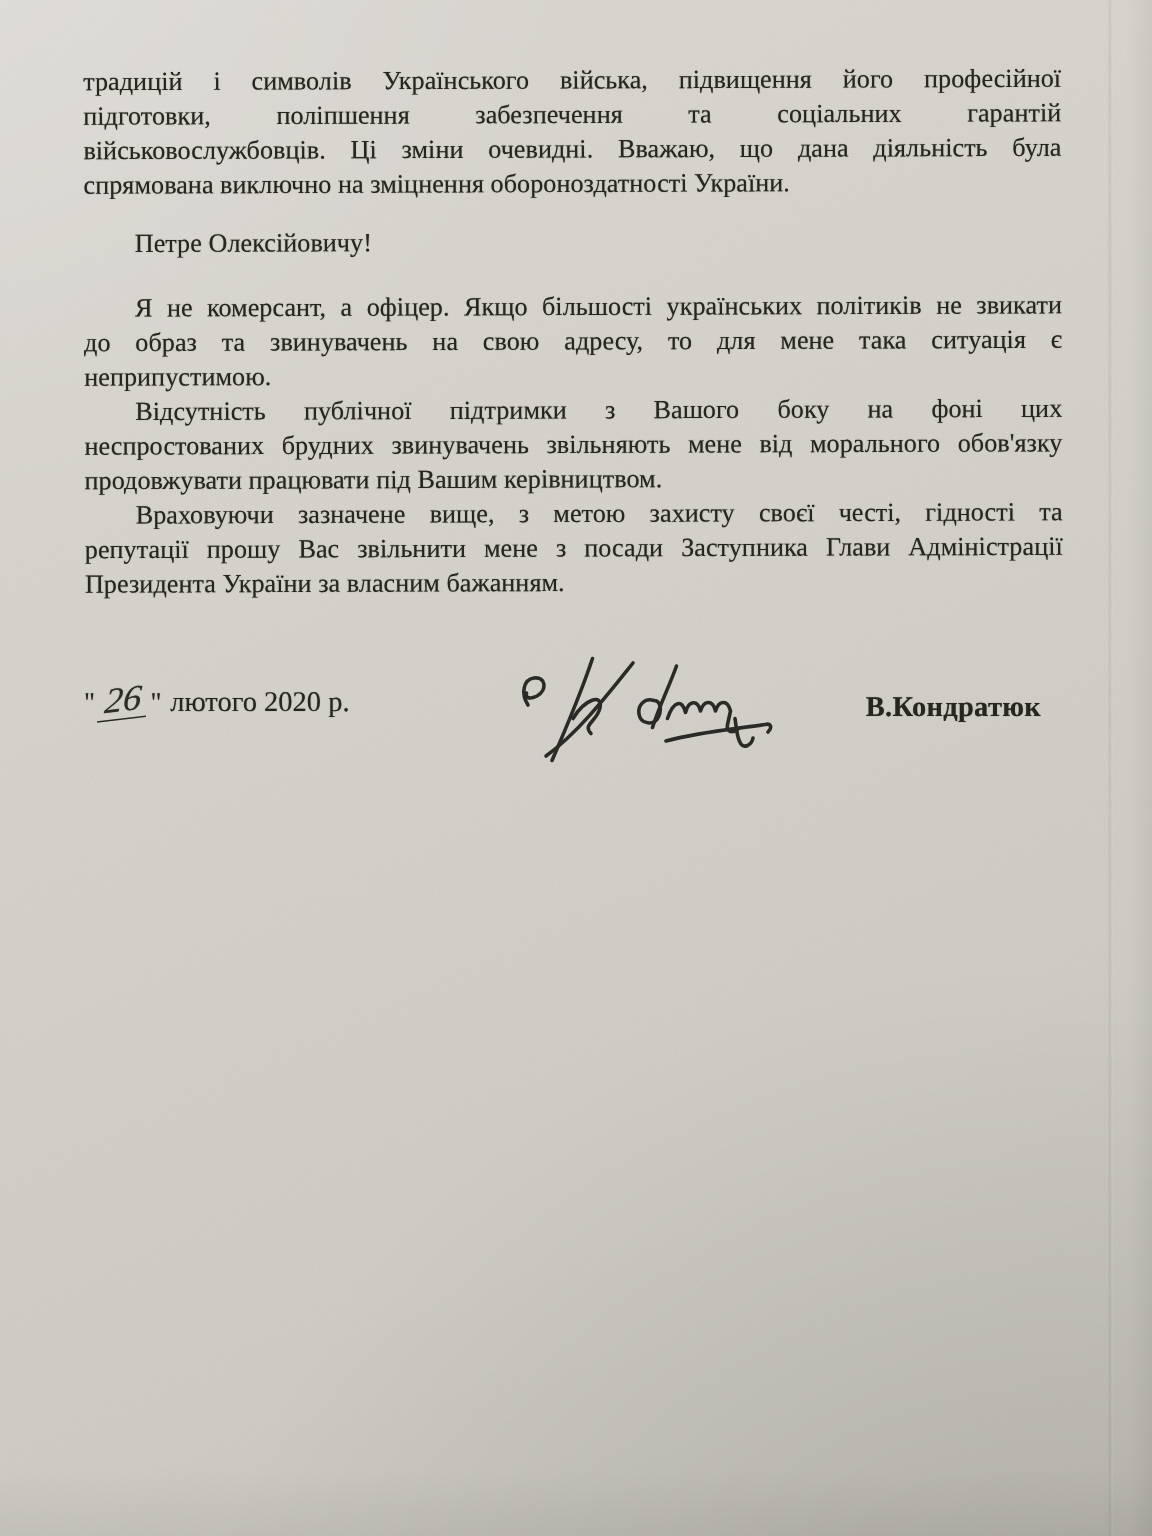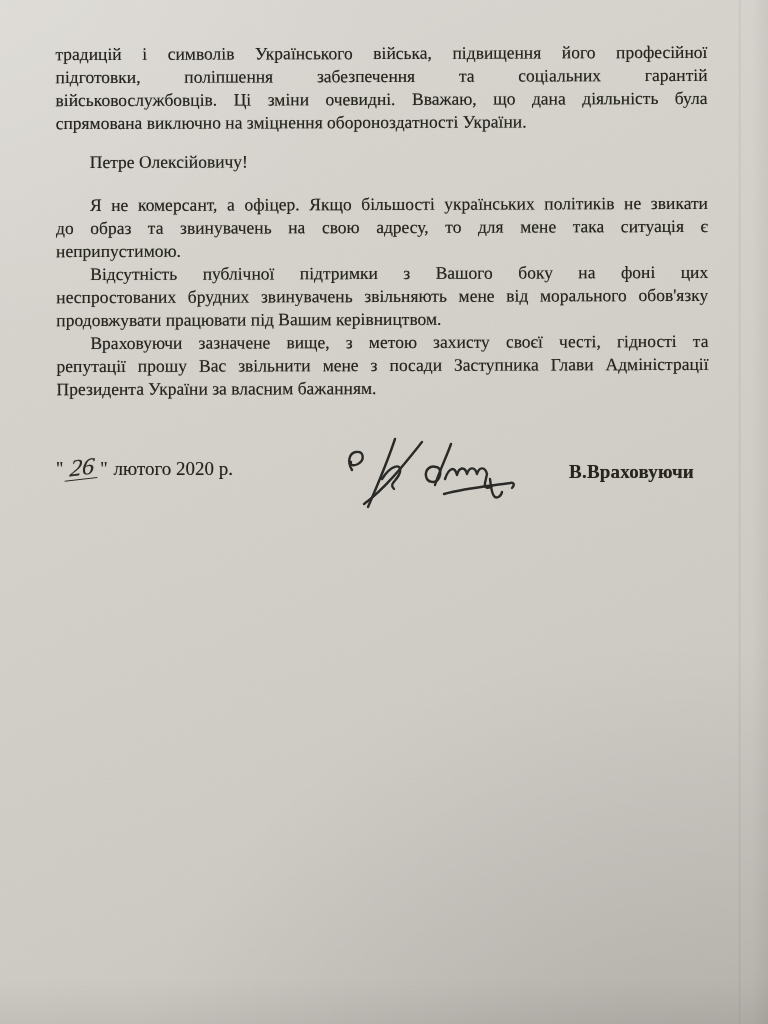"В.Враховуючи" div.signatory { text: В.Враховуючи -> В.Кондратюк }
